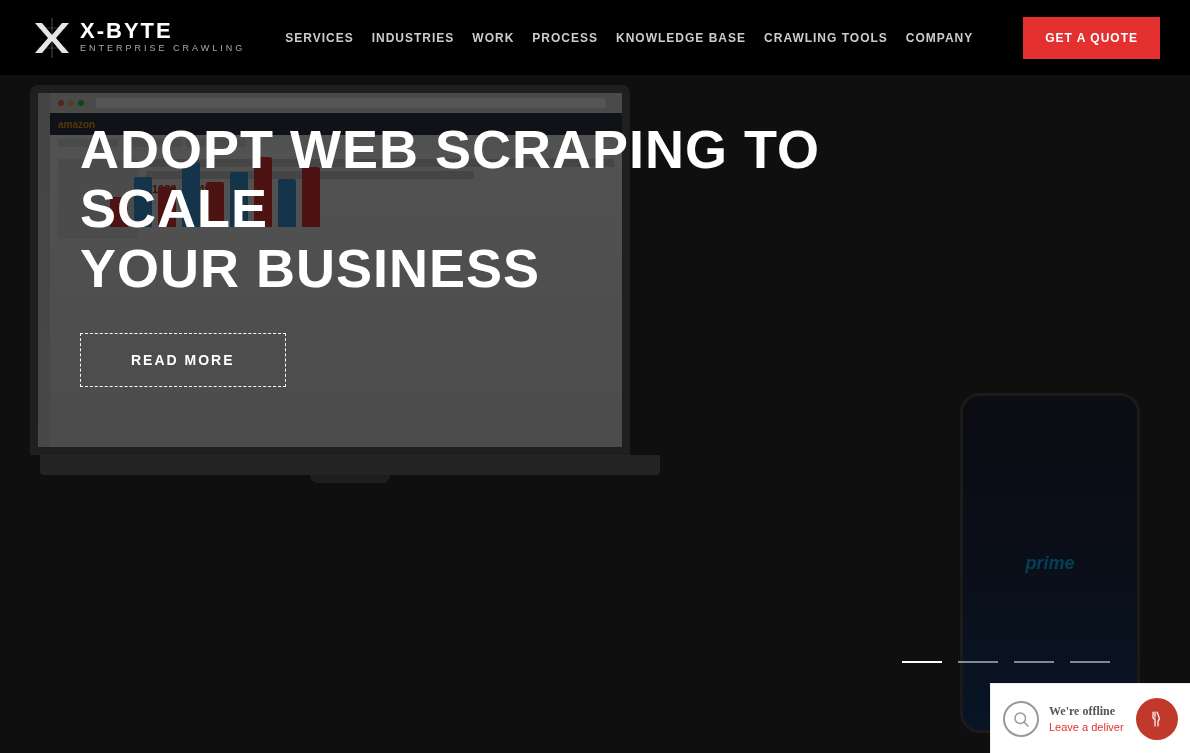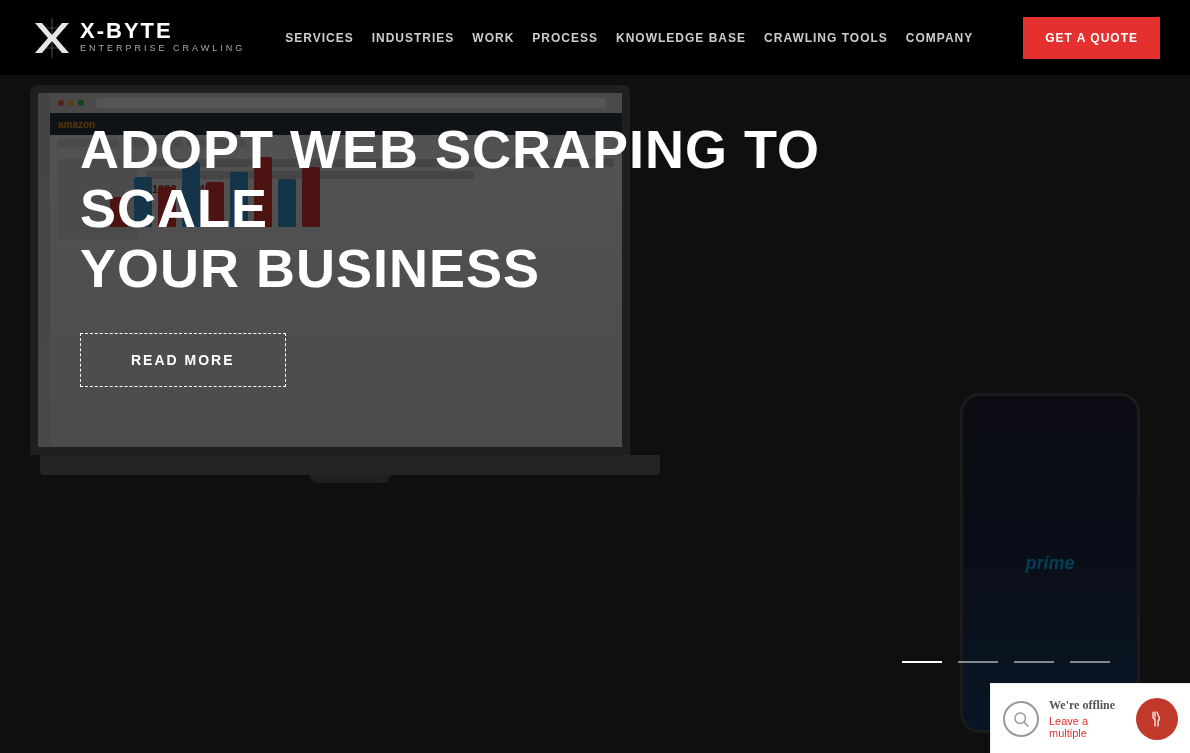"Leave a multiple" div.chat-action { text: multiple -> deliver }
